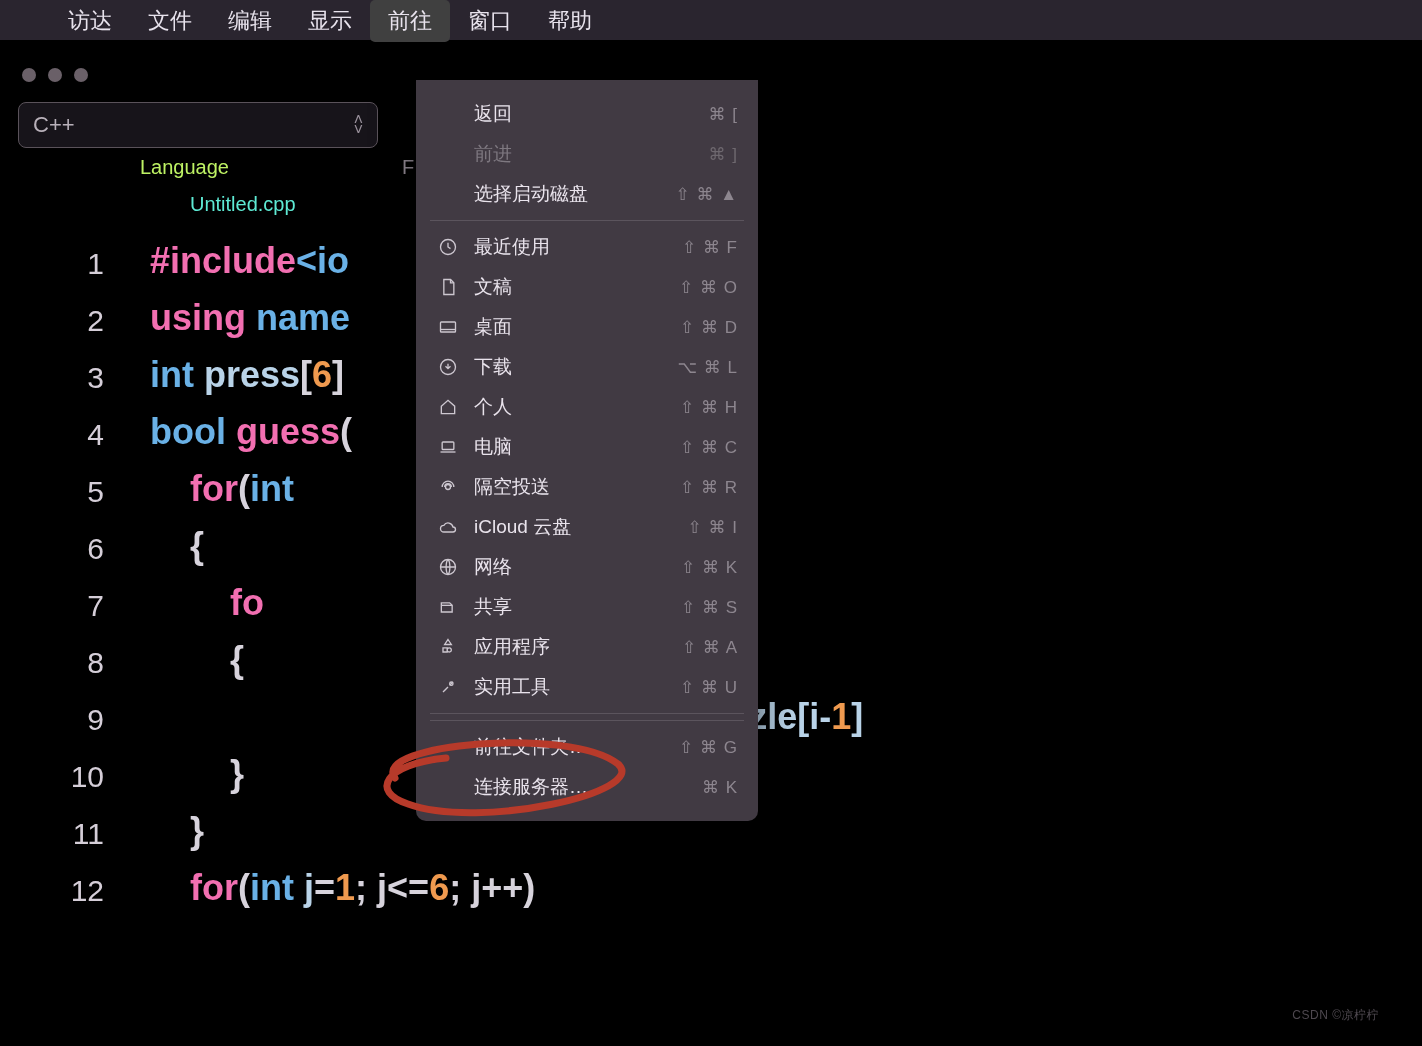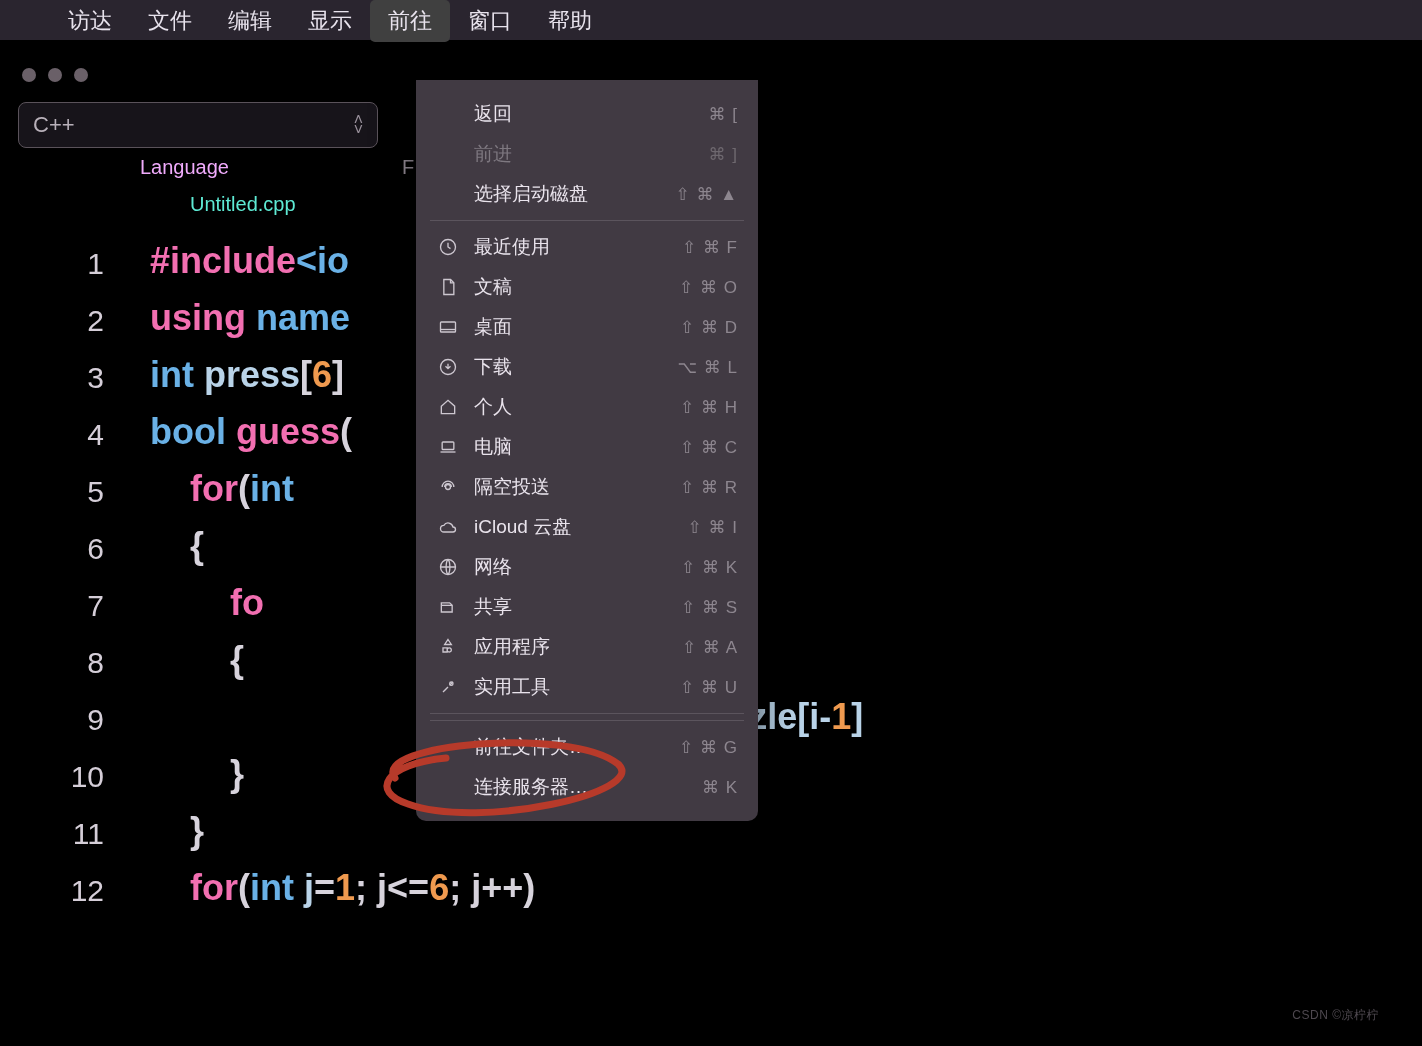"Language" .lang-label { color: #f0abfc -> #bef264 }
